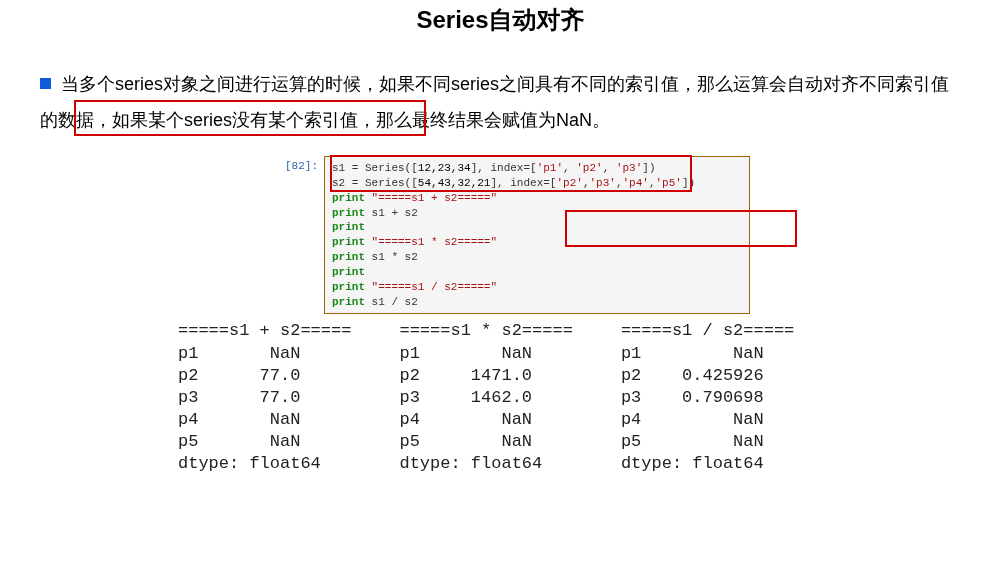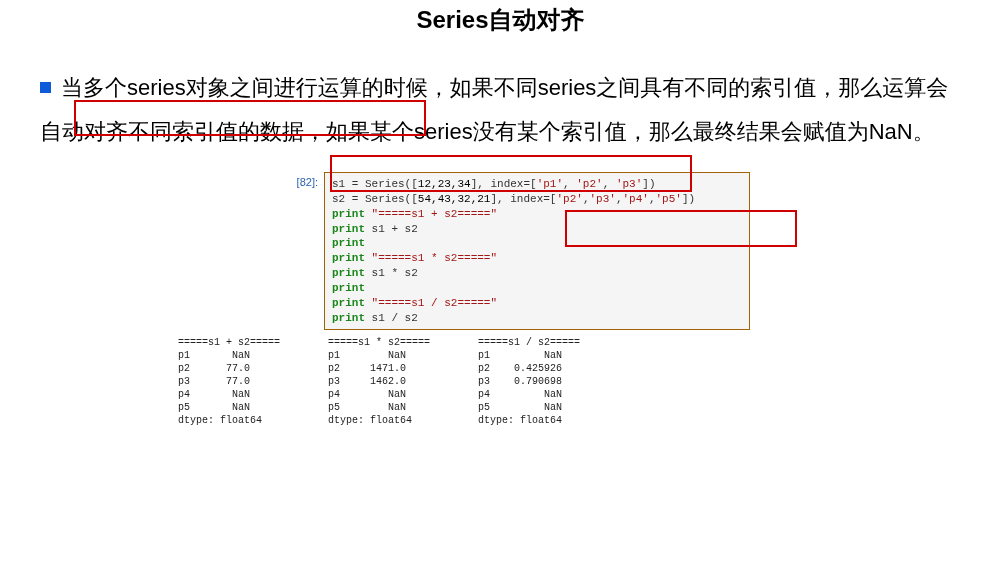"当多个series对象之间进行运算的时候，如果不同series之间具有不同的索引" .paragraph { font-size: 22px -> 18px }
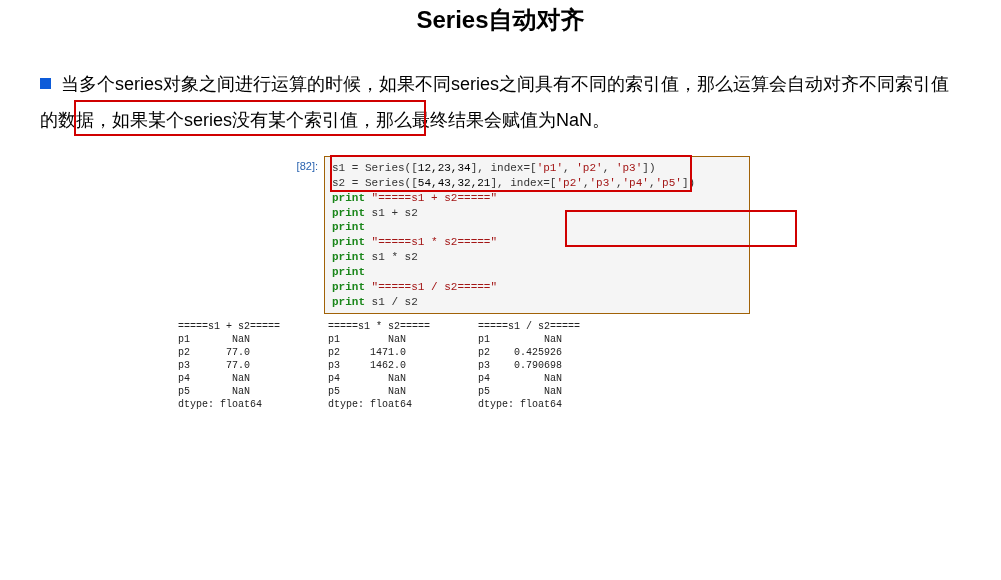"[82]:" .prompt { font-family: Liberation Sans, sans-serif -> Liberation Mono, monospace }
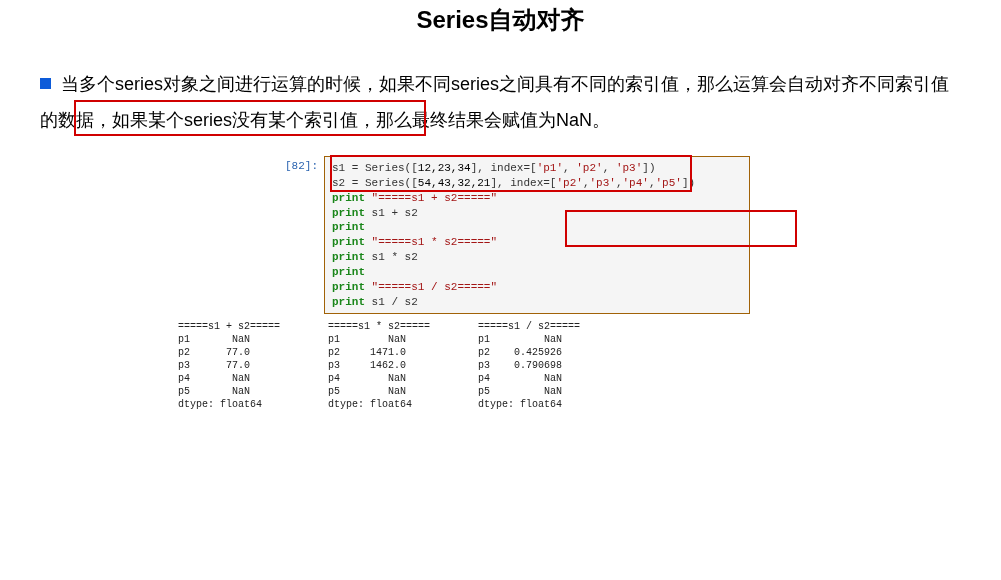"=====s1 + s2=====" .outcol { font-size: 10px -> 17px }
